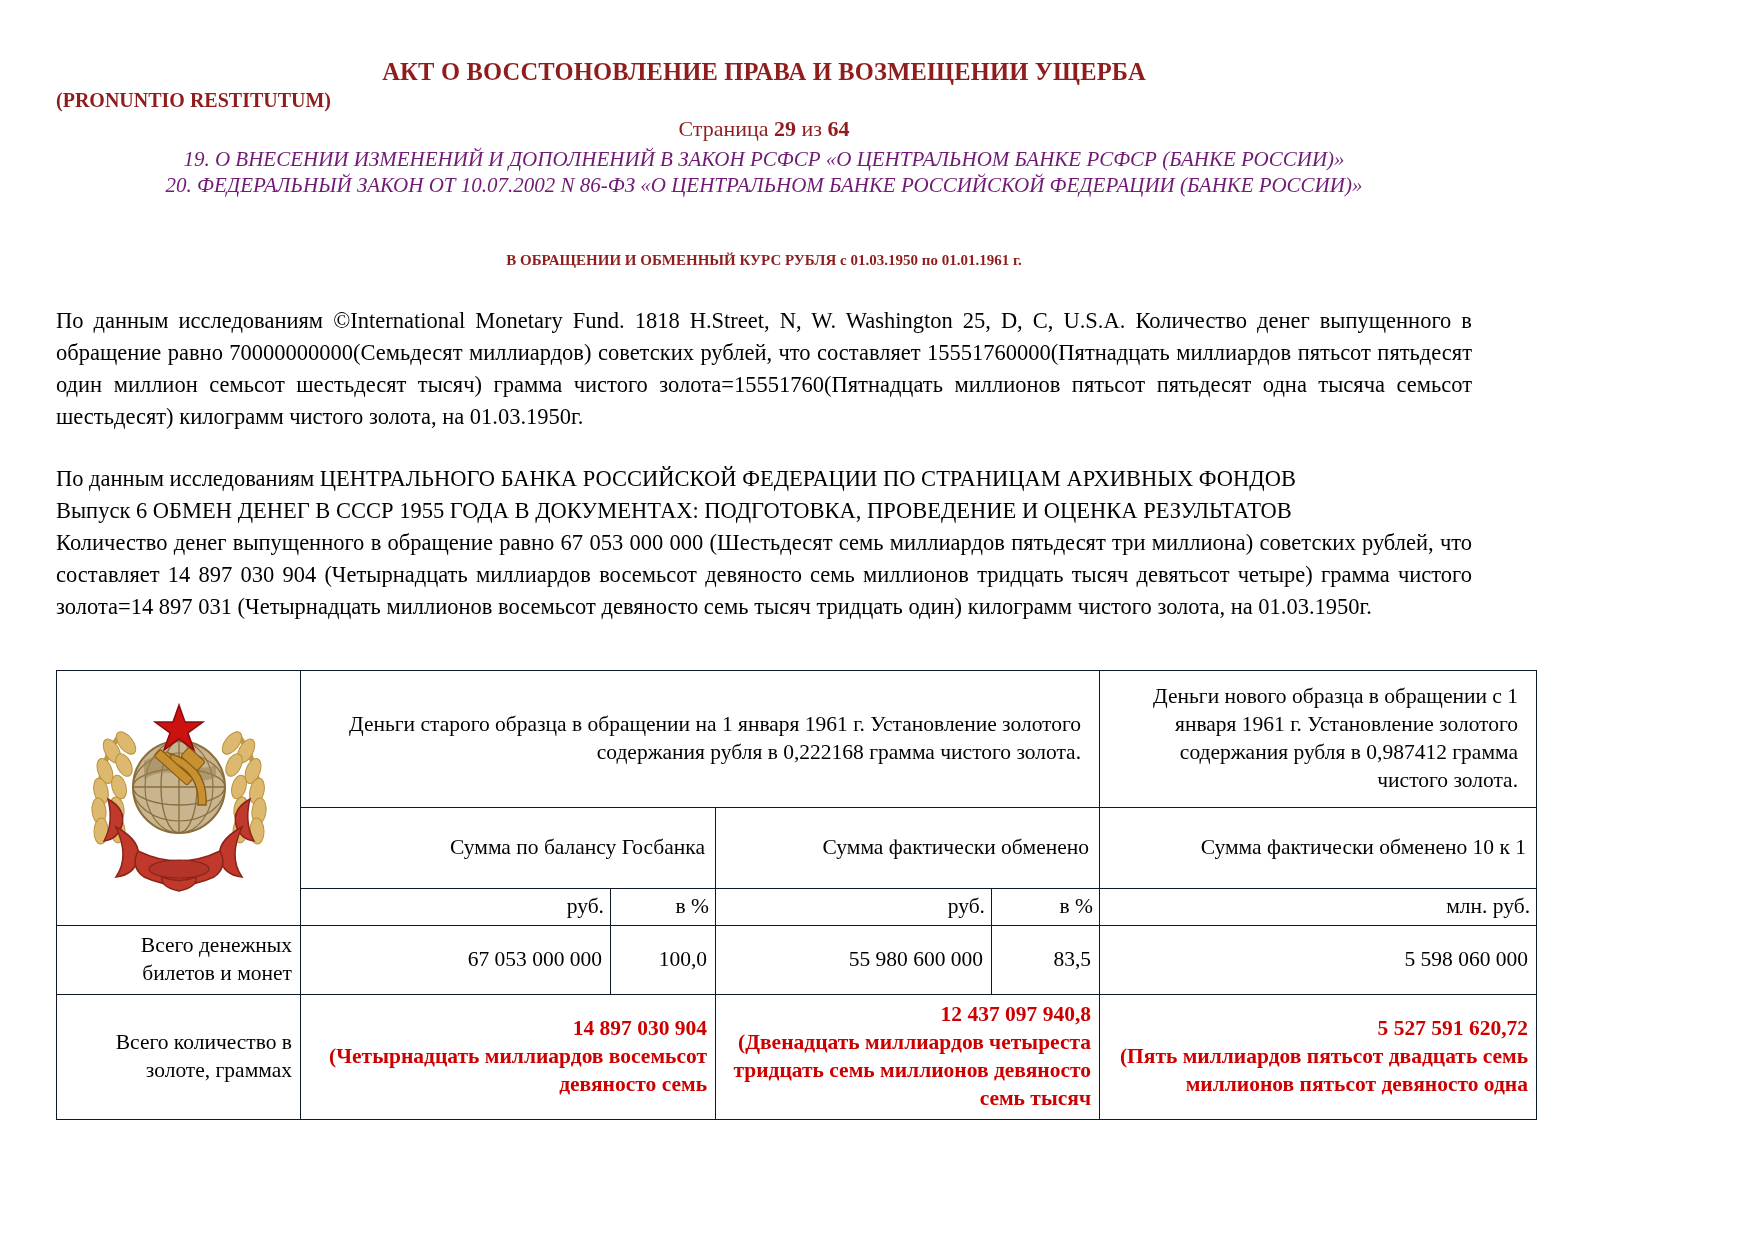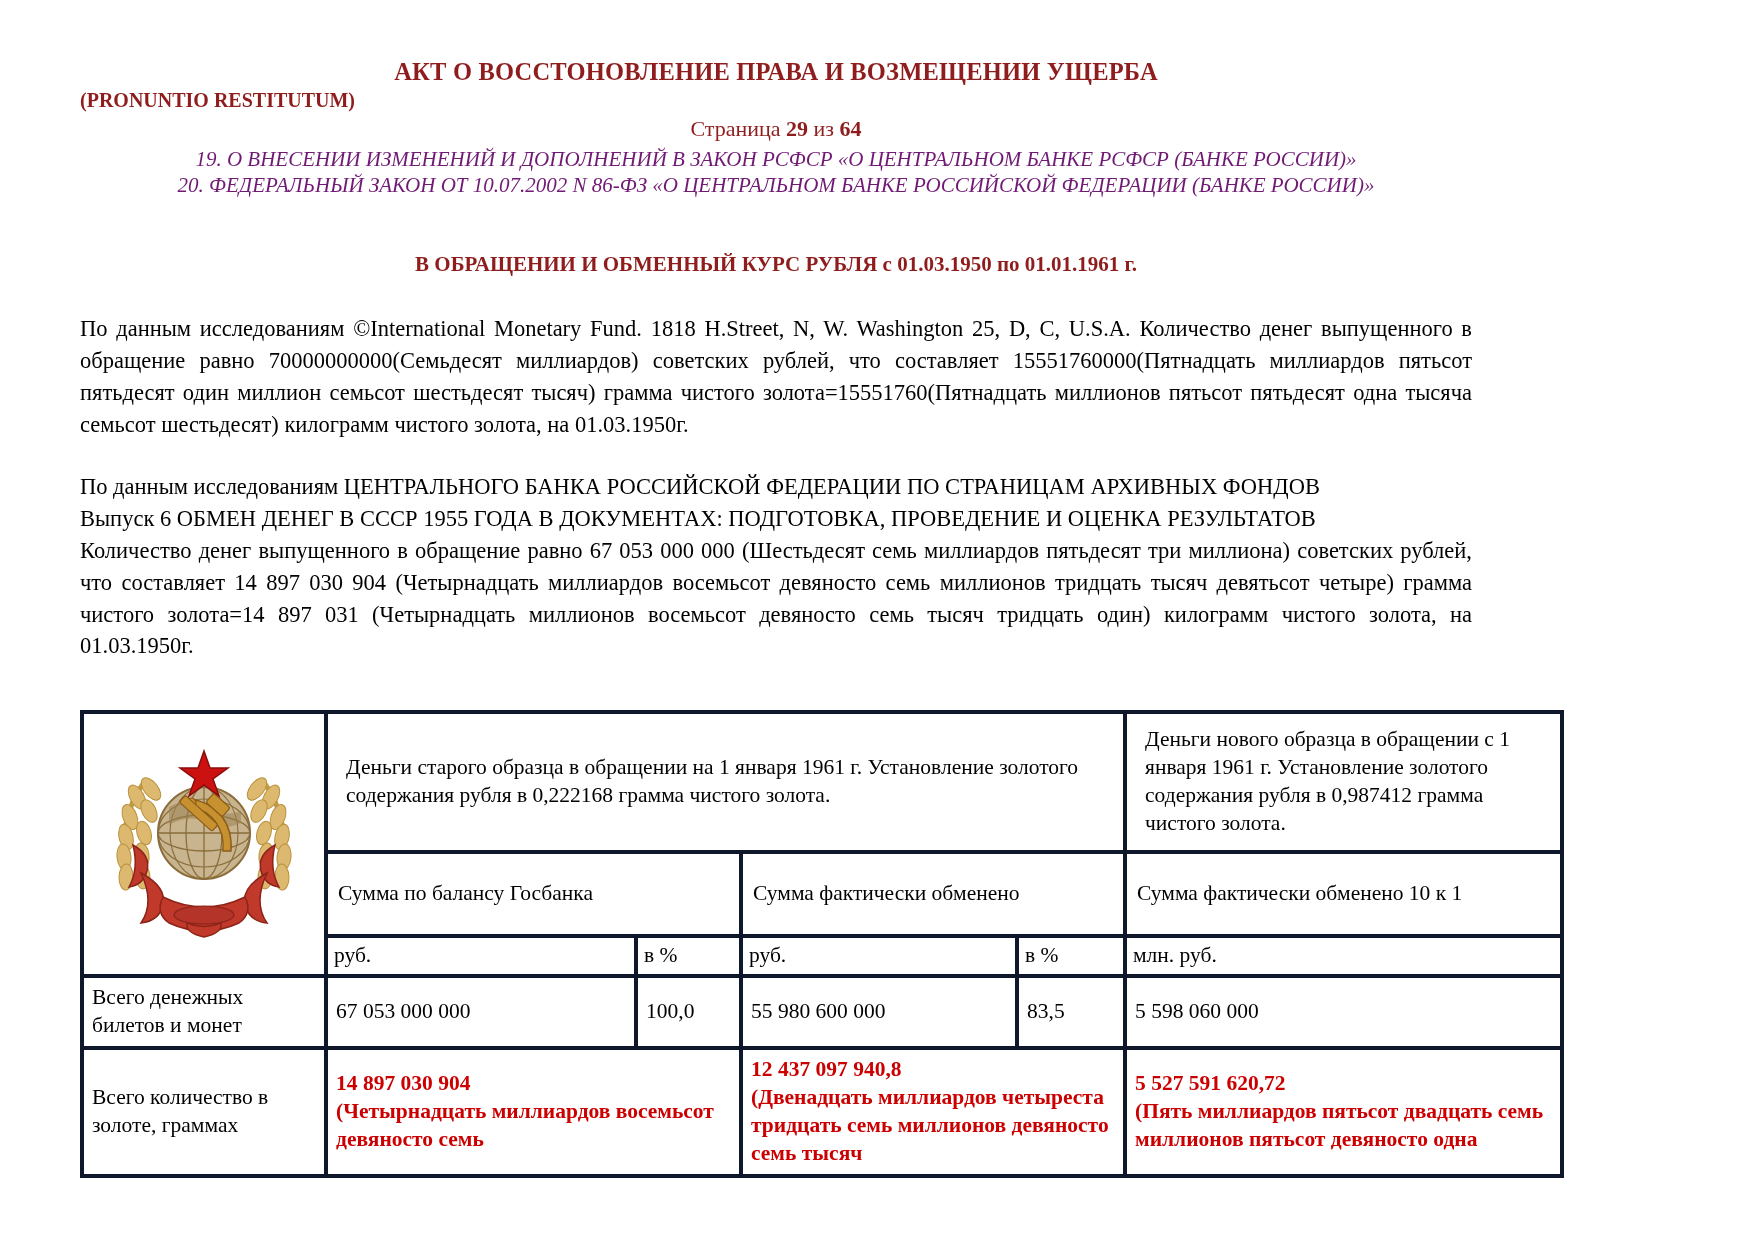"АКТ О ВОССТОНОВЛЕНИЕ ПРАВА И" .page { padding: 58px 118px 20px 80px -> 58px 118px 20px 56px }
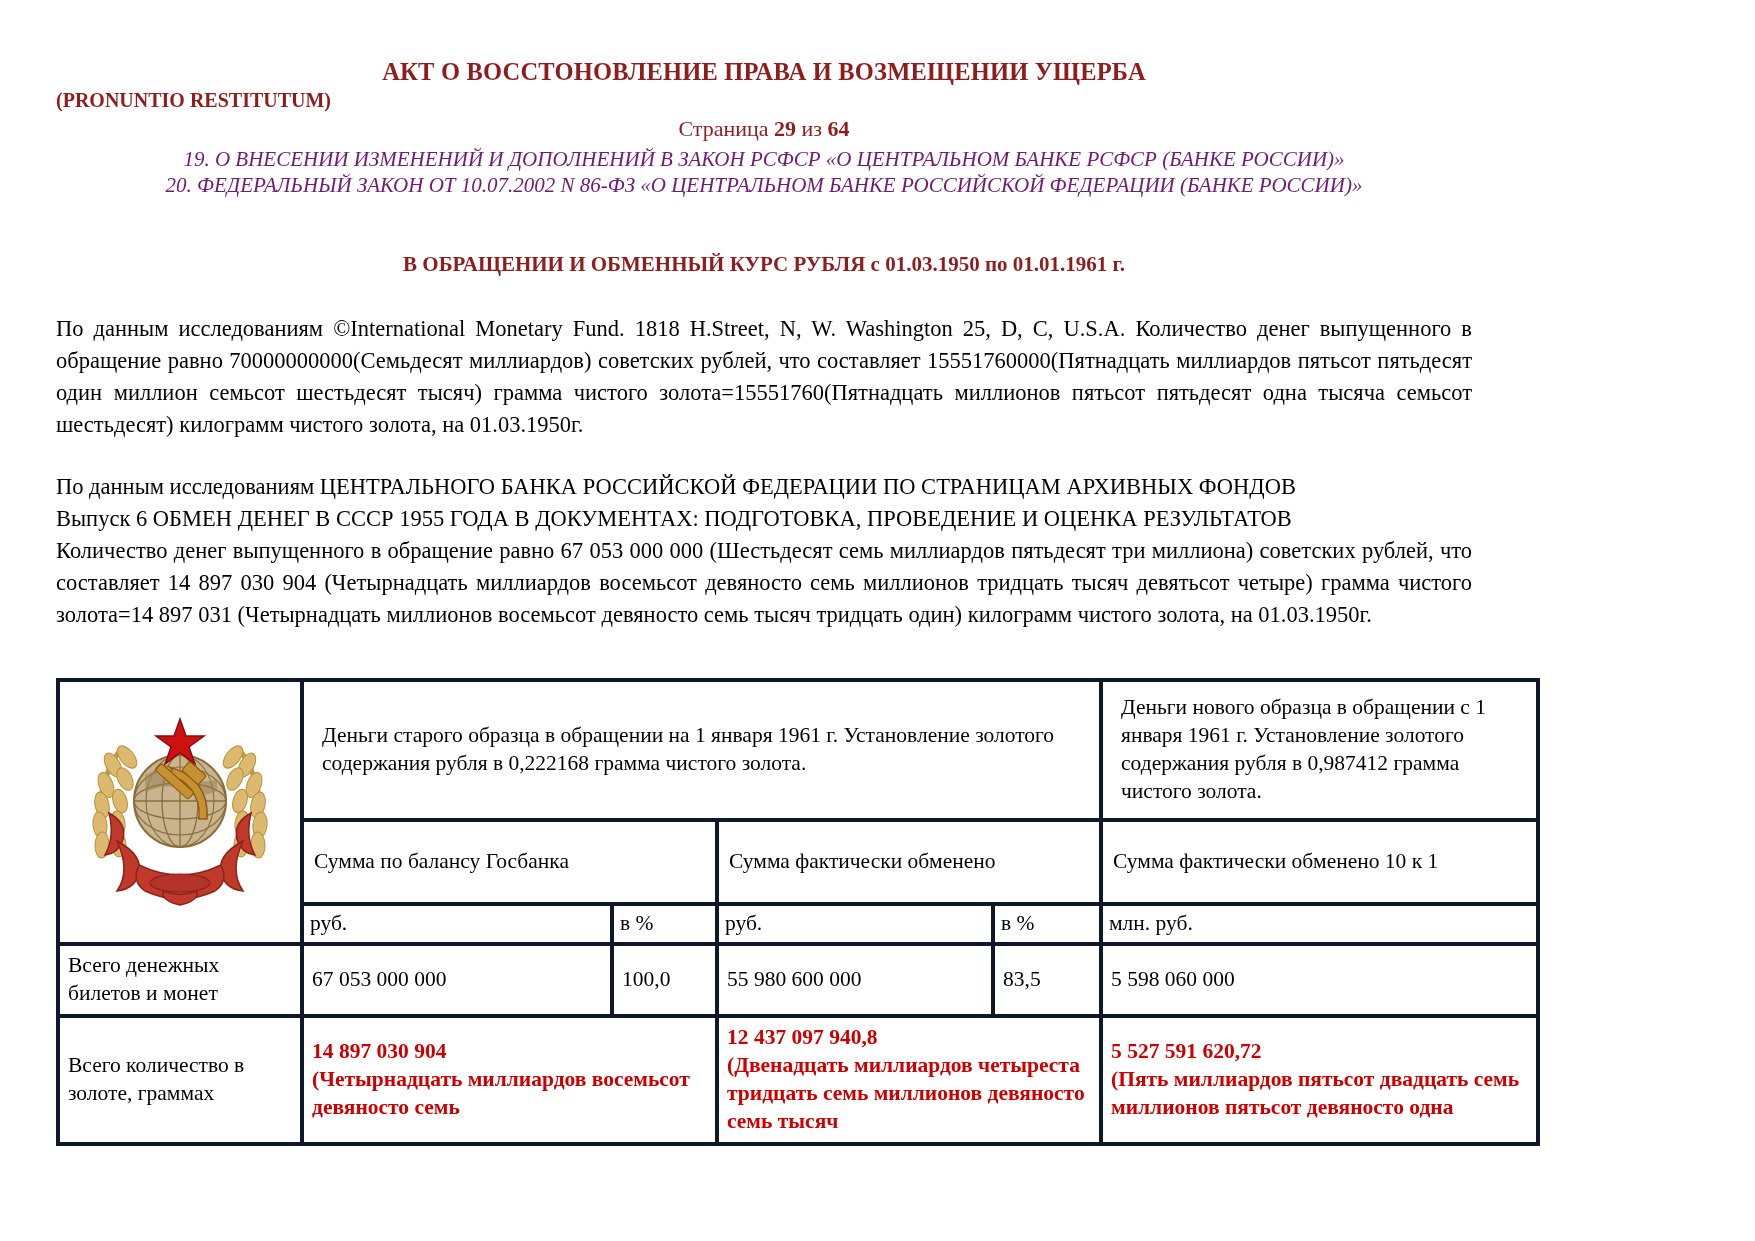"В ОБРАЩЕНИИ И ОБМЕННЫЙ КУРС" .section-heading { font-size: 21px -> 15px }
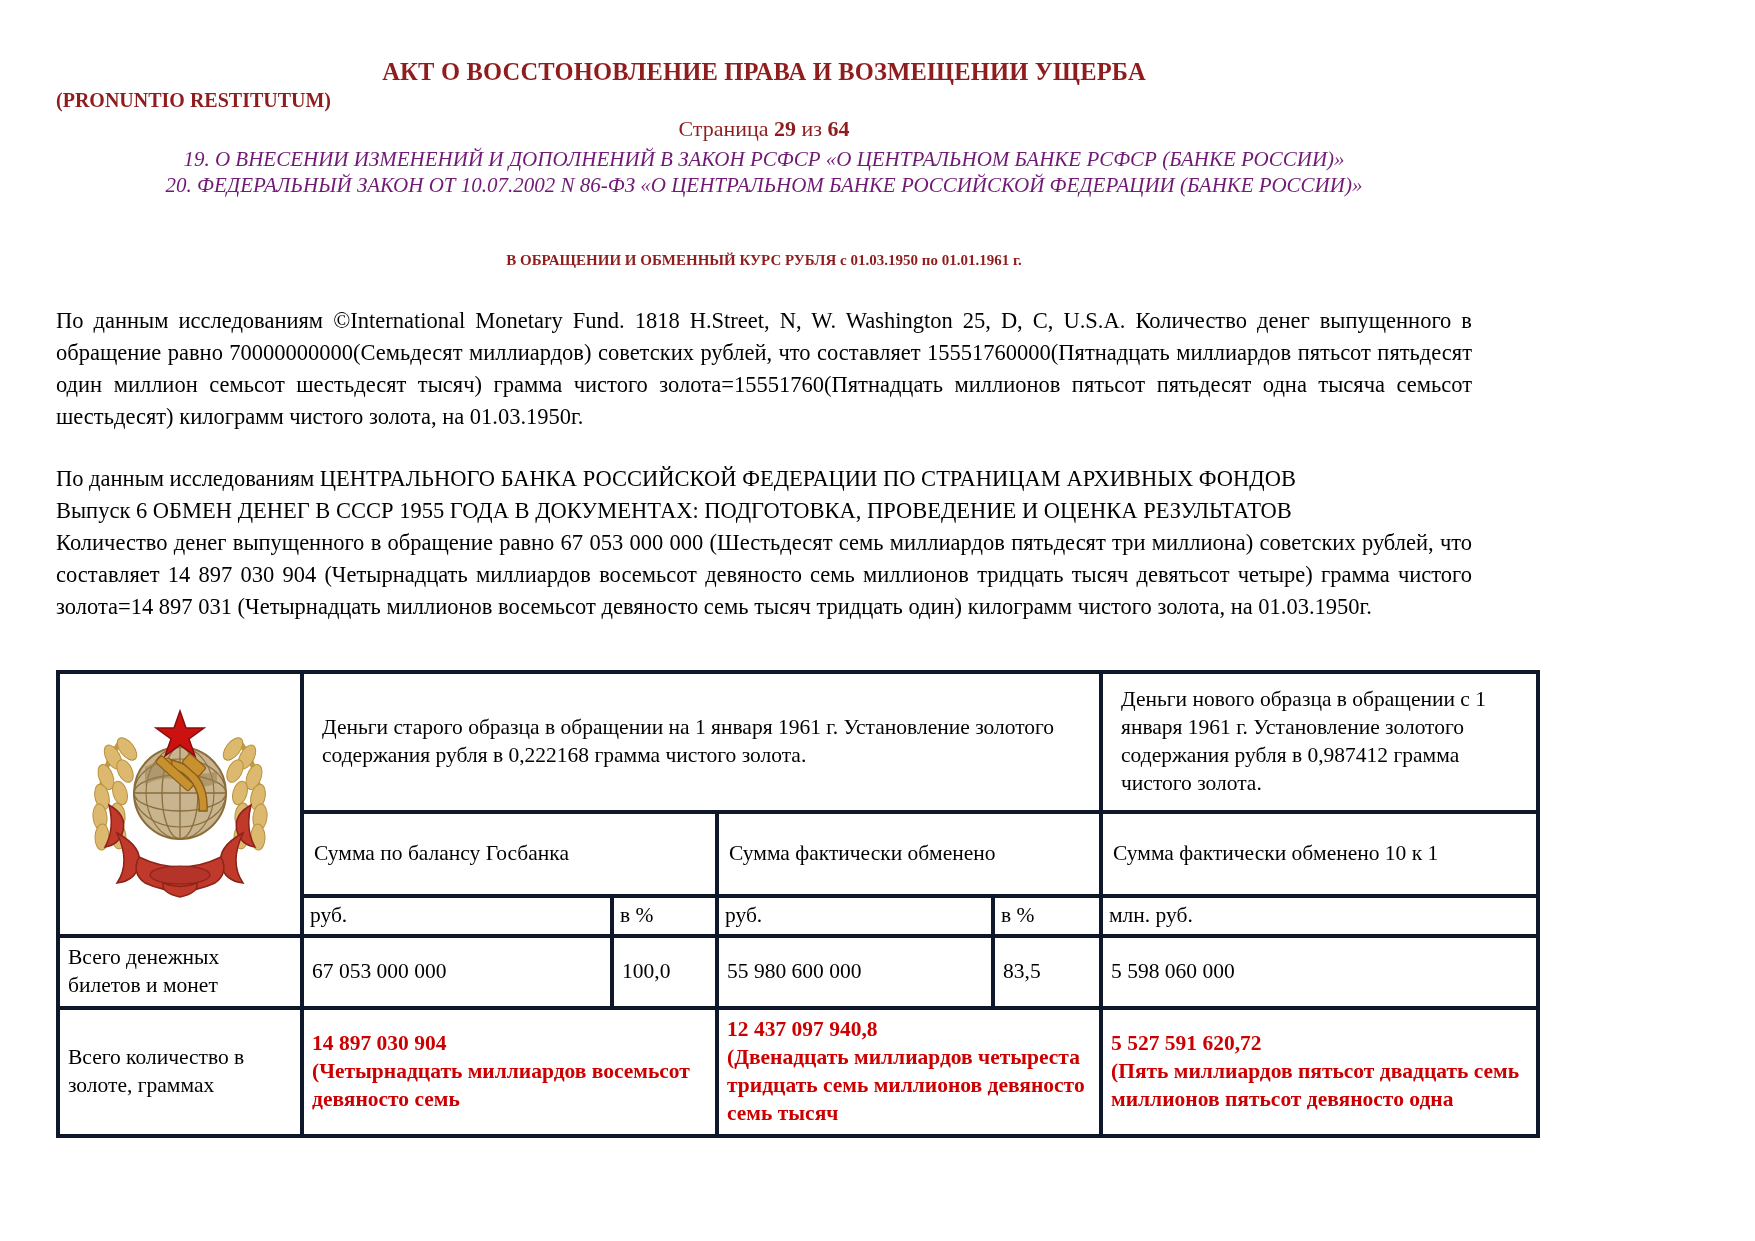"Деньги нового образца в обращении" table.main td { border: 4px solid #0f172a -> 1px solid #0f172a; text-align: left -> right }
